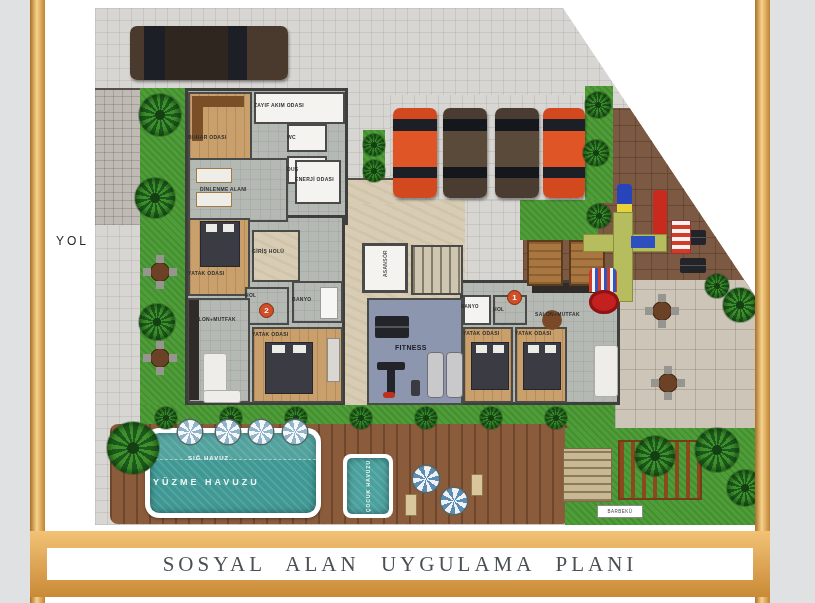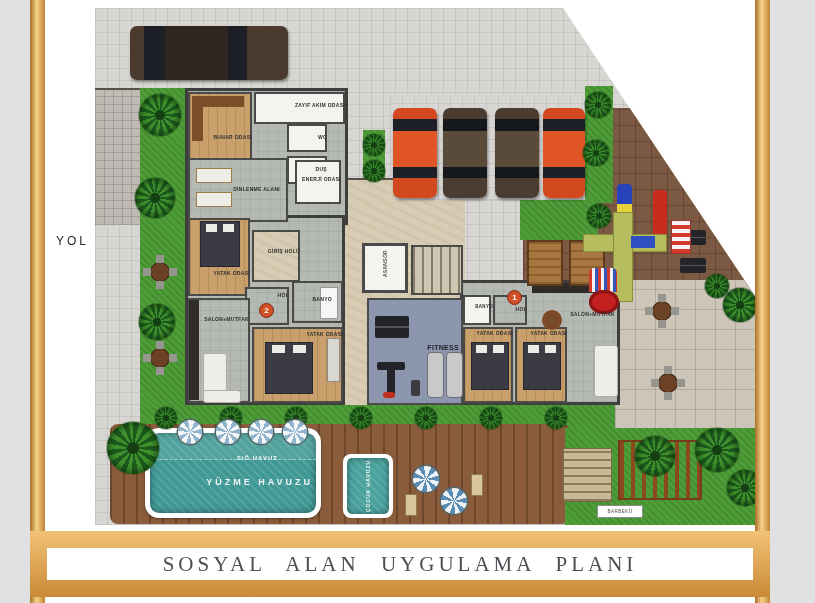"YÜZME HAVUZU" .lbl { text-align: right -> left }
